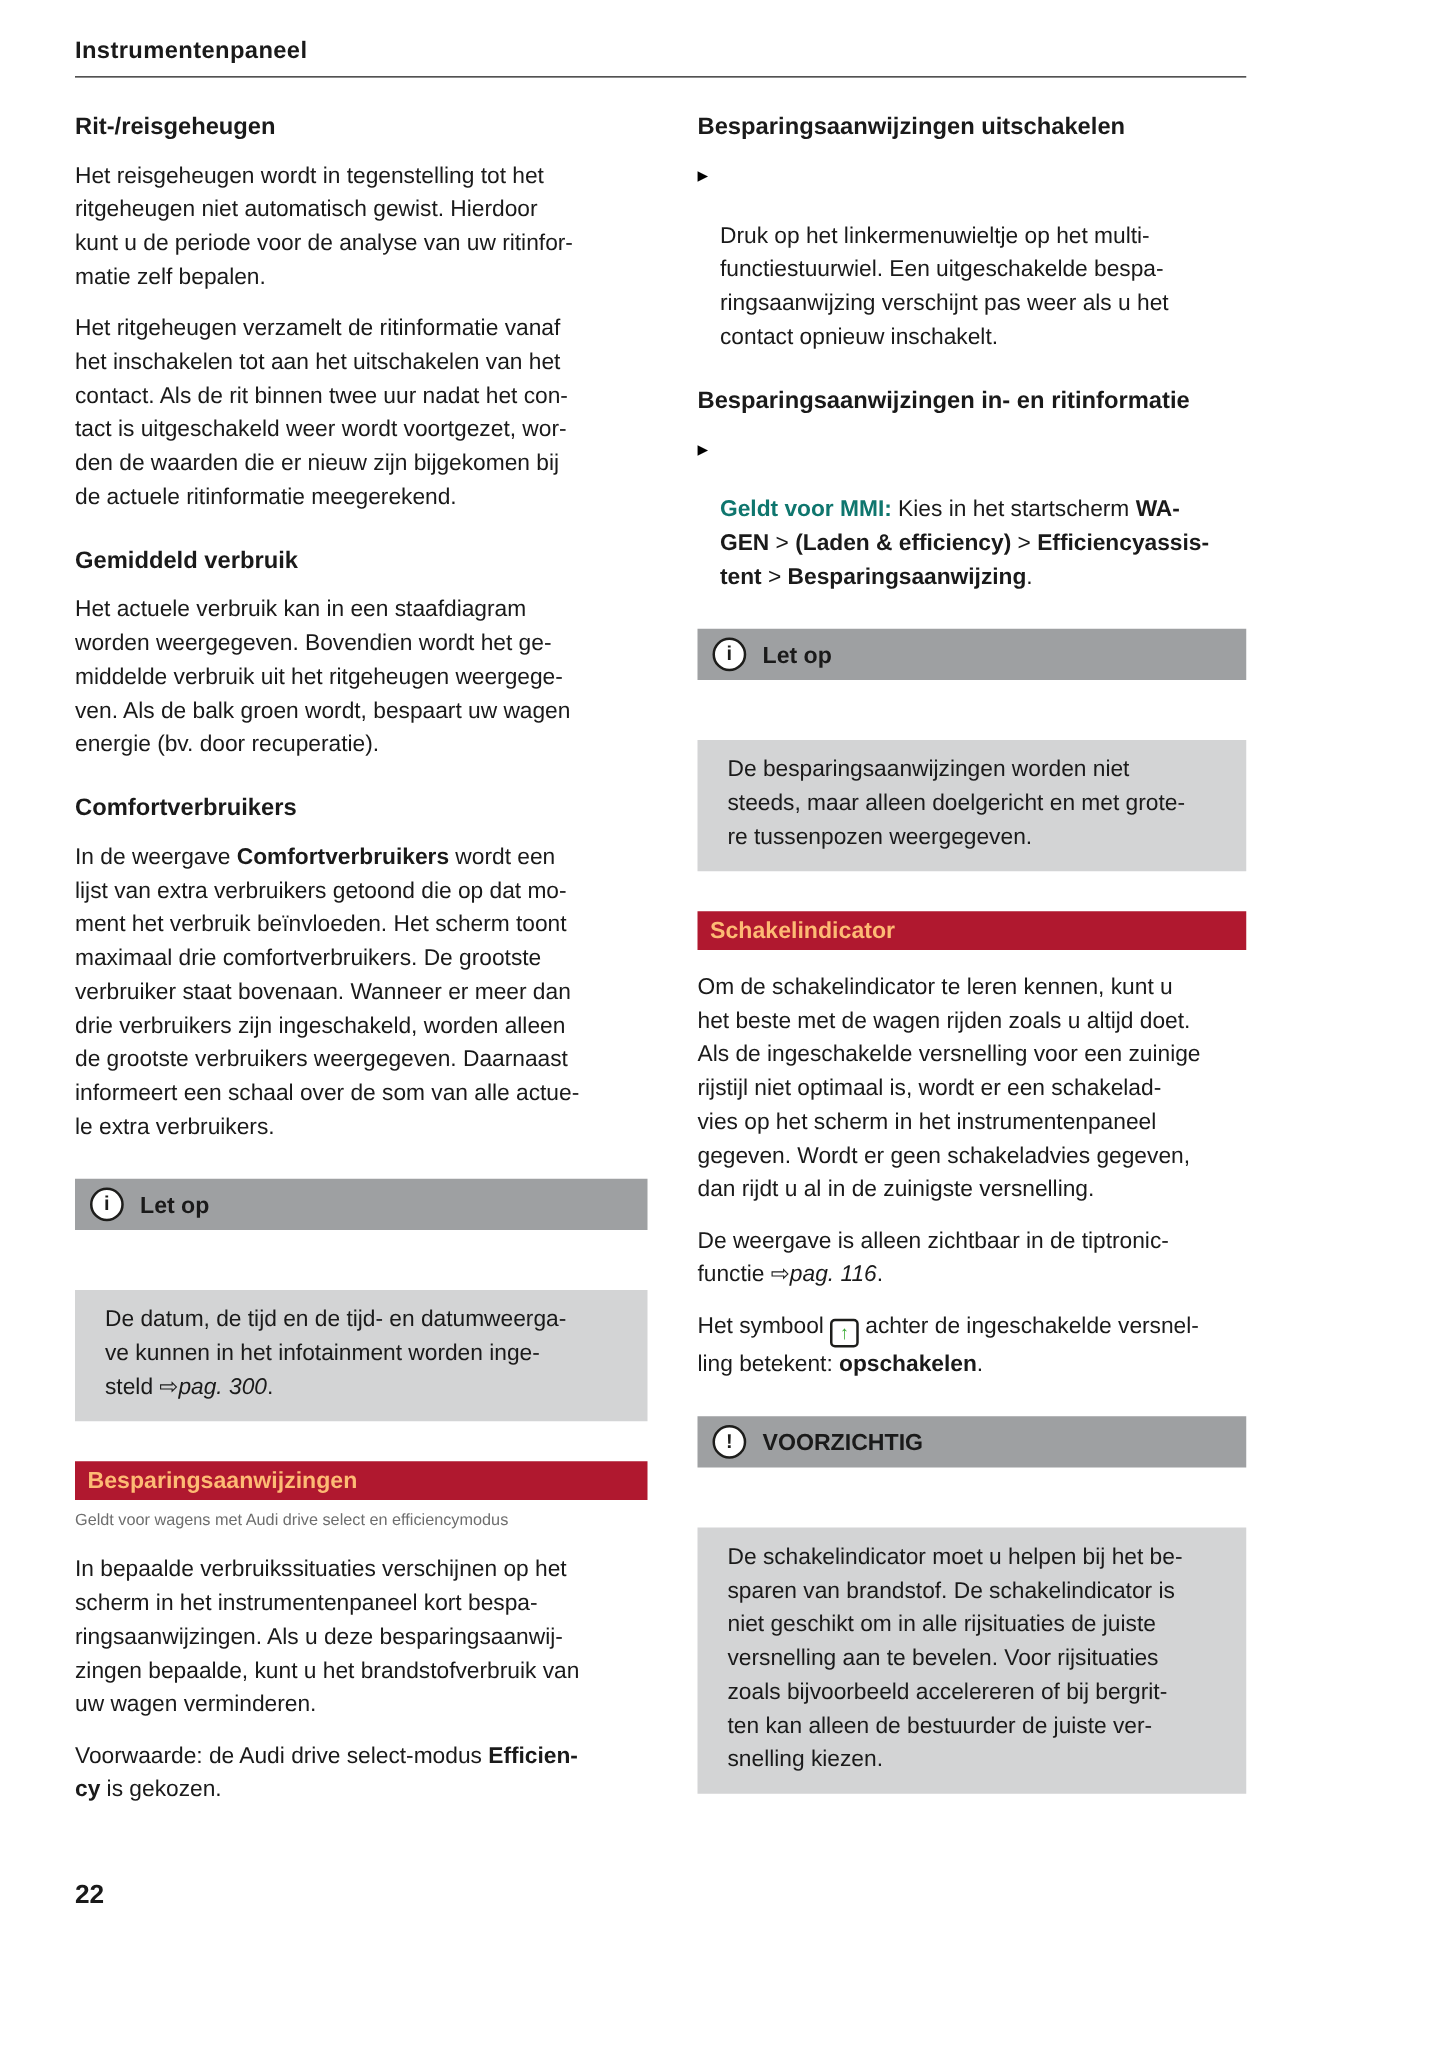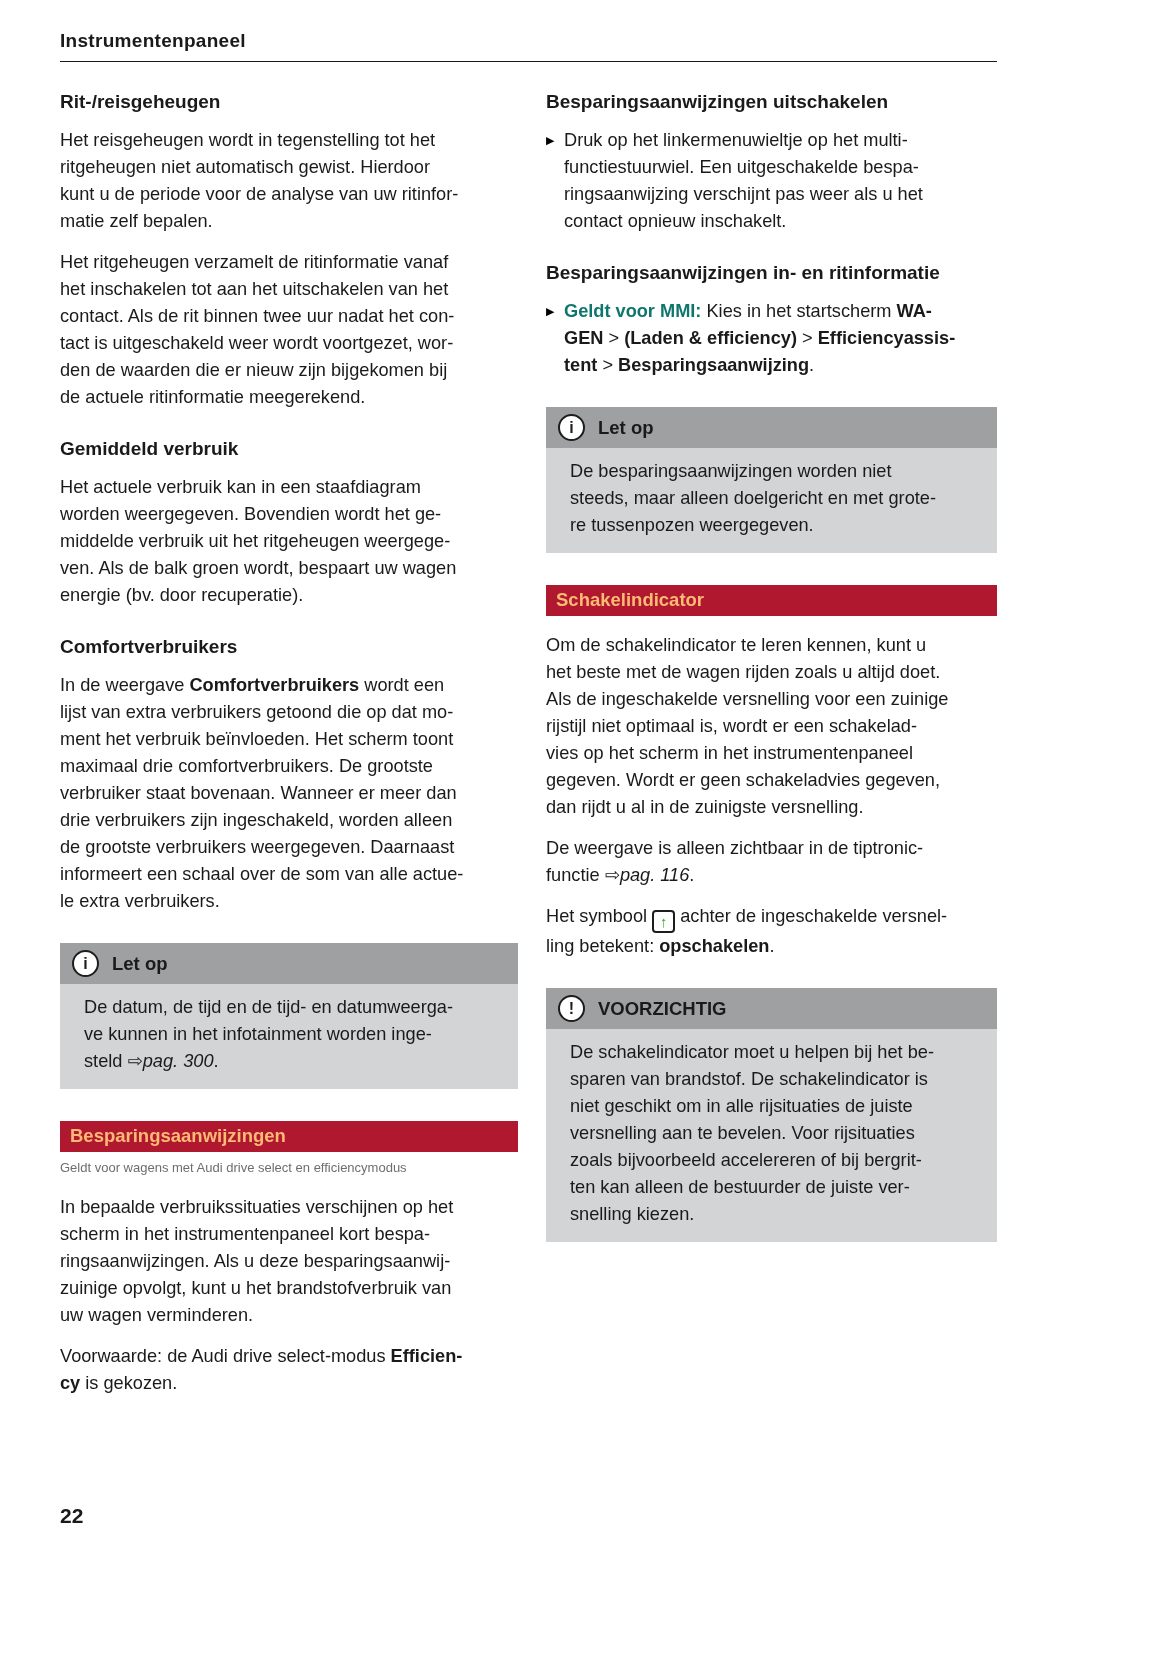"Rit-/reisgeheugen" .columns { gap: 28px -> 40px }
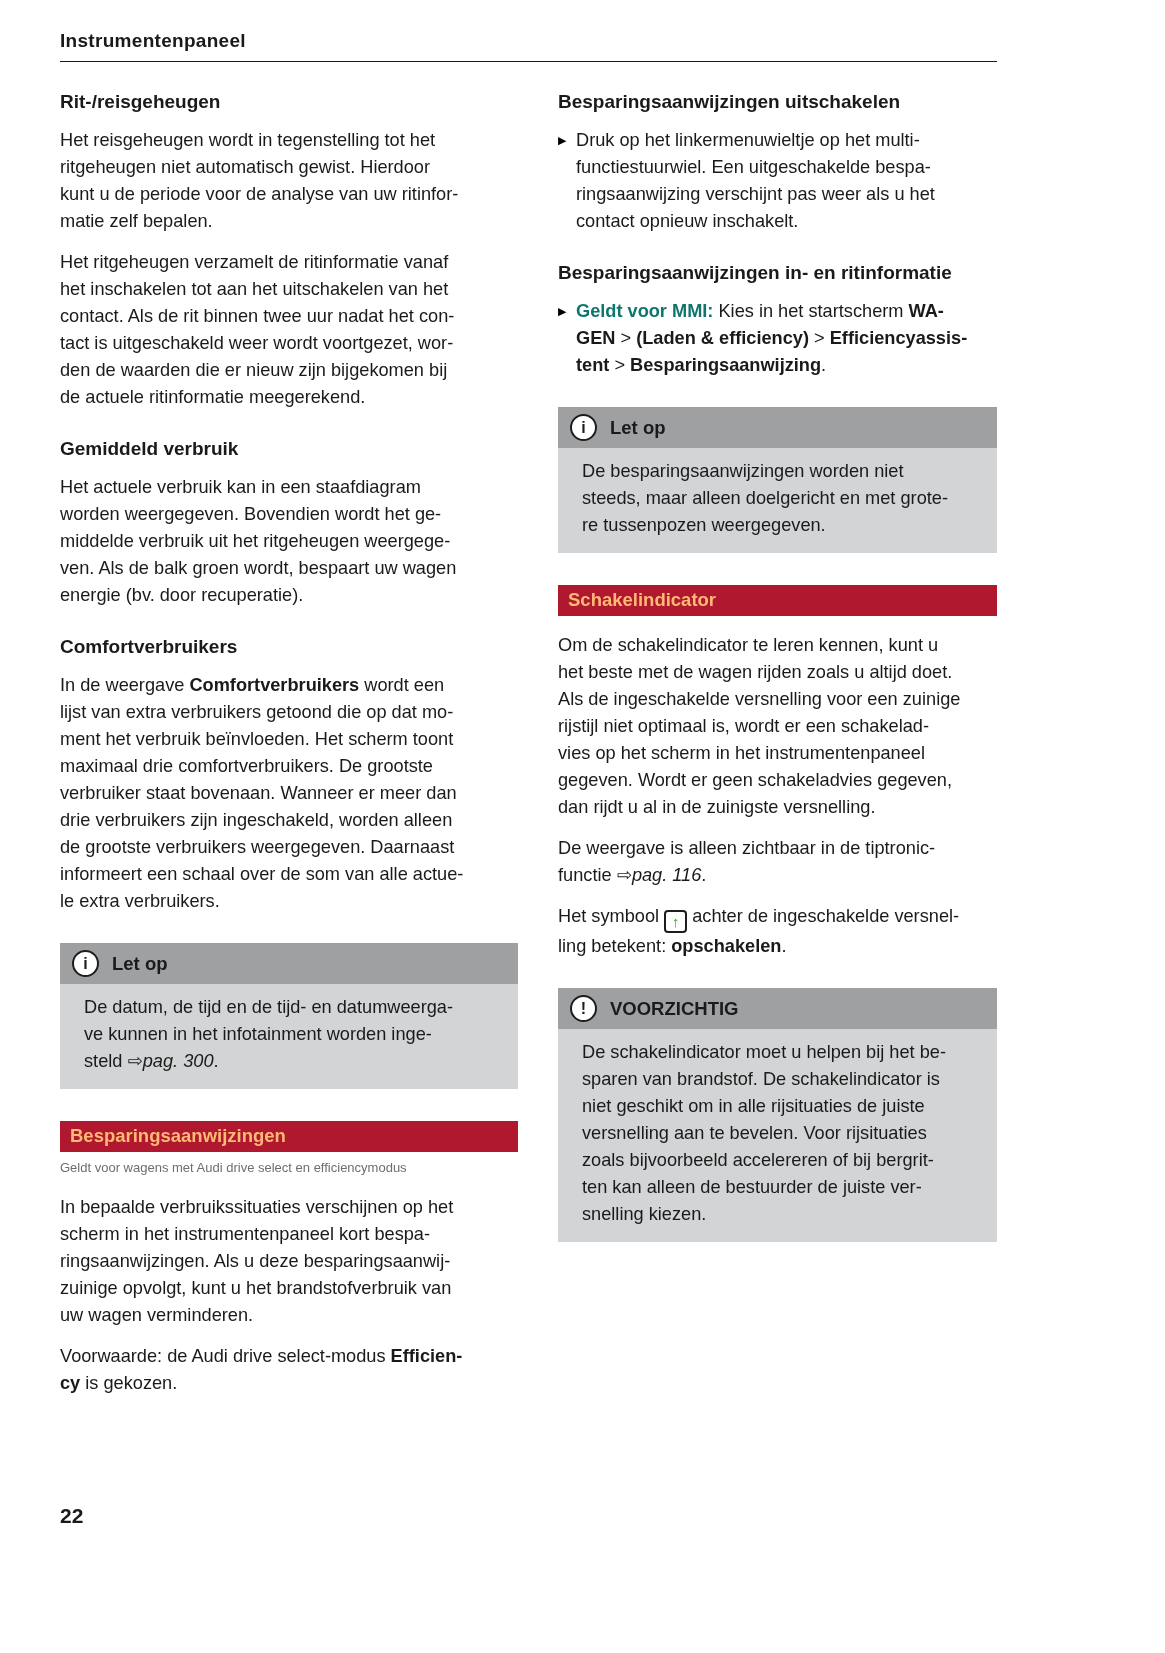"Druk op het linkermenuwieltje op" .body { margin-top: none -> 48px }
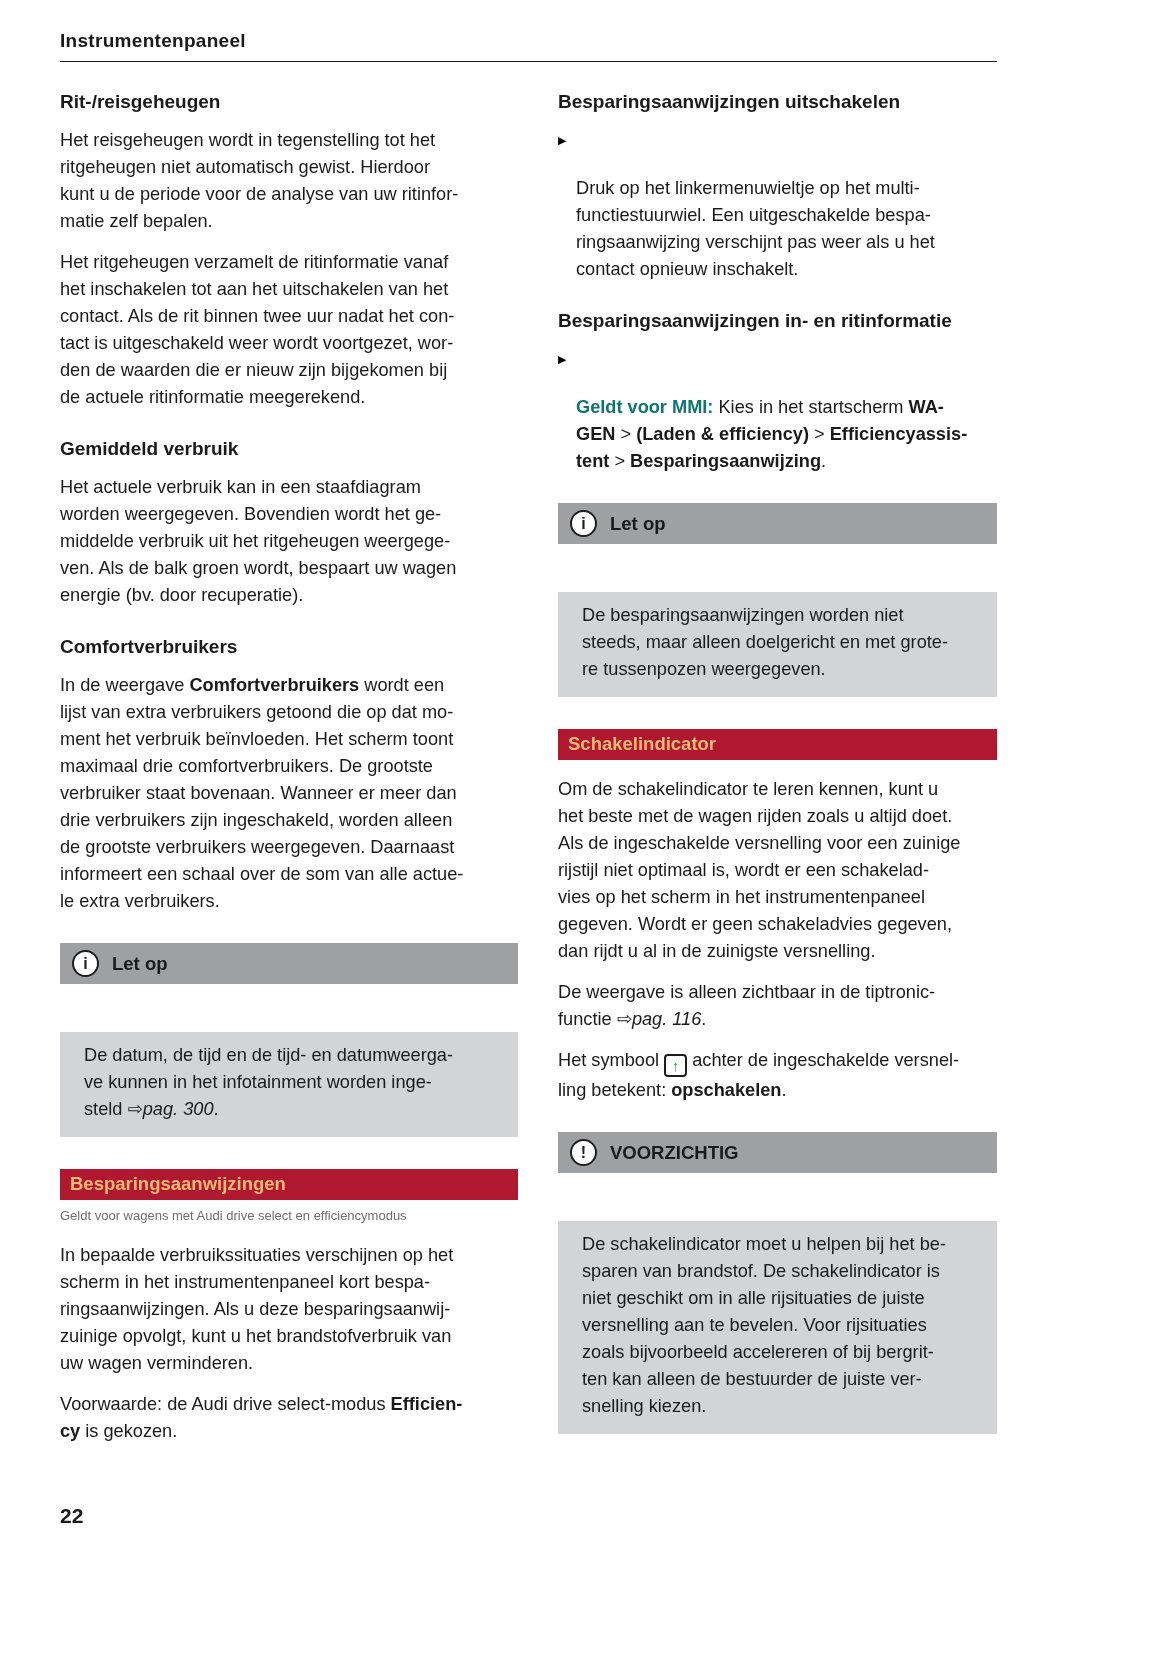"In bepaalde verbruikssituaties" p.body { text: zuinige opvolgt -> zingen bepaalde }
